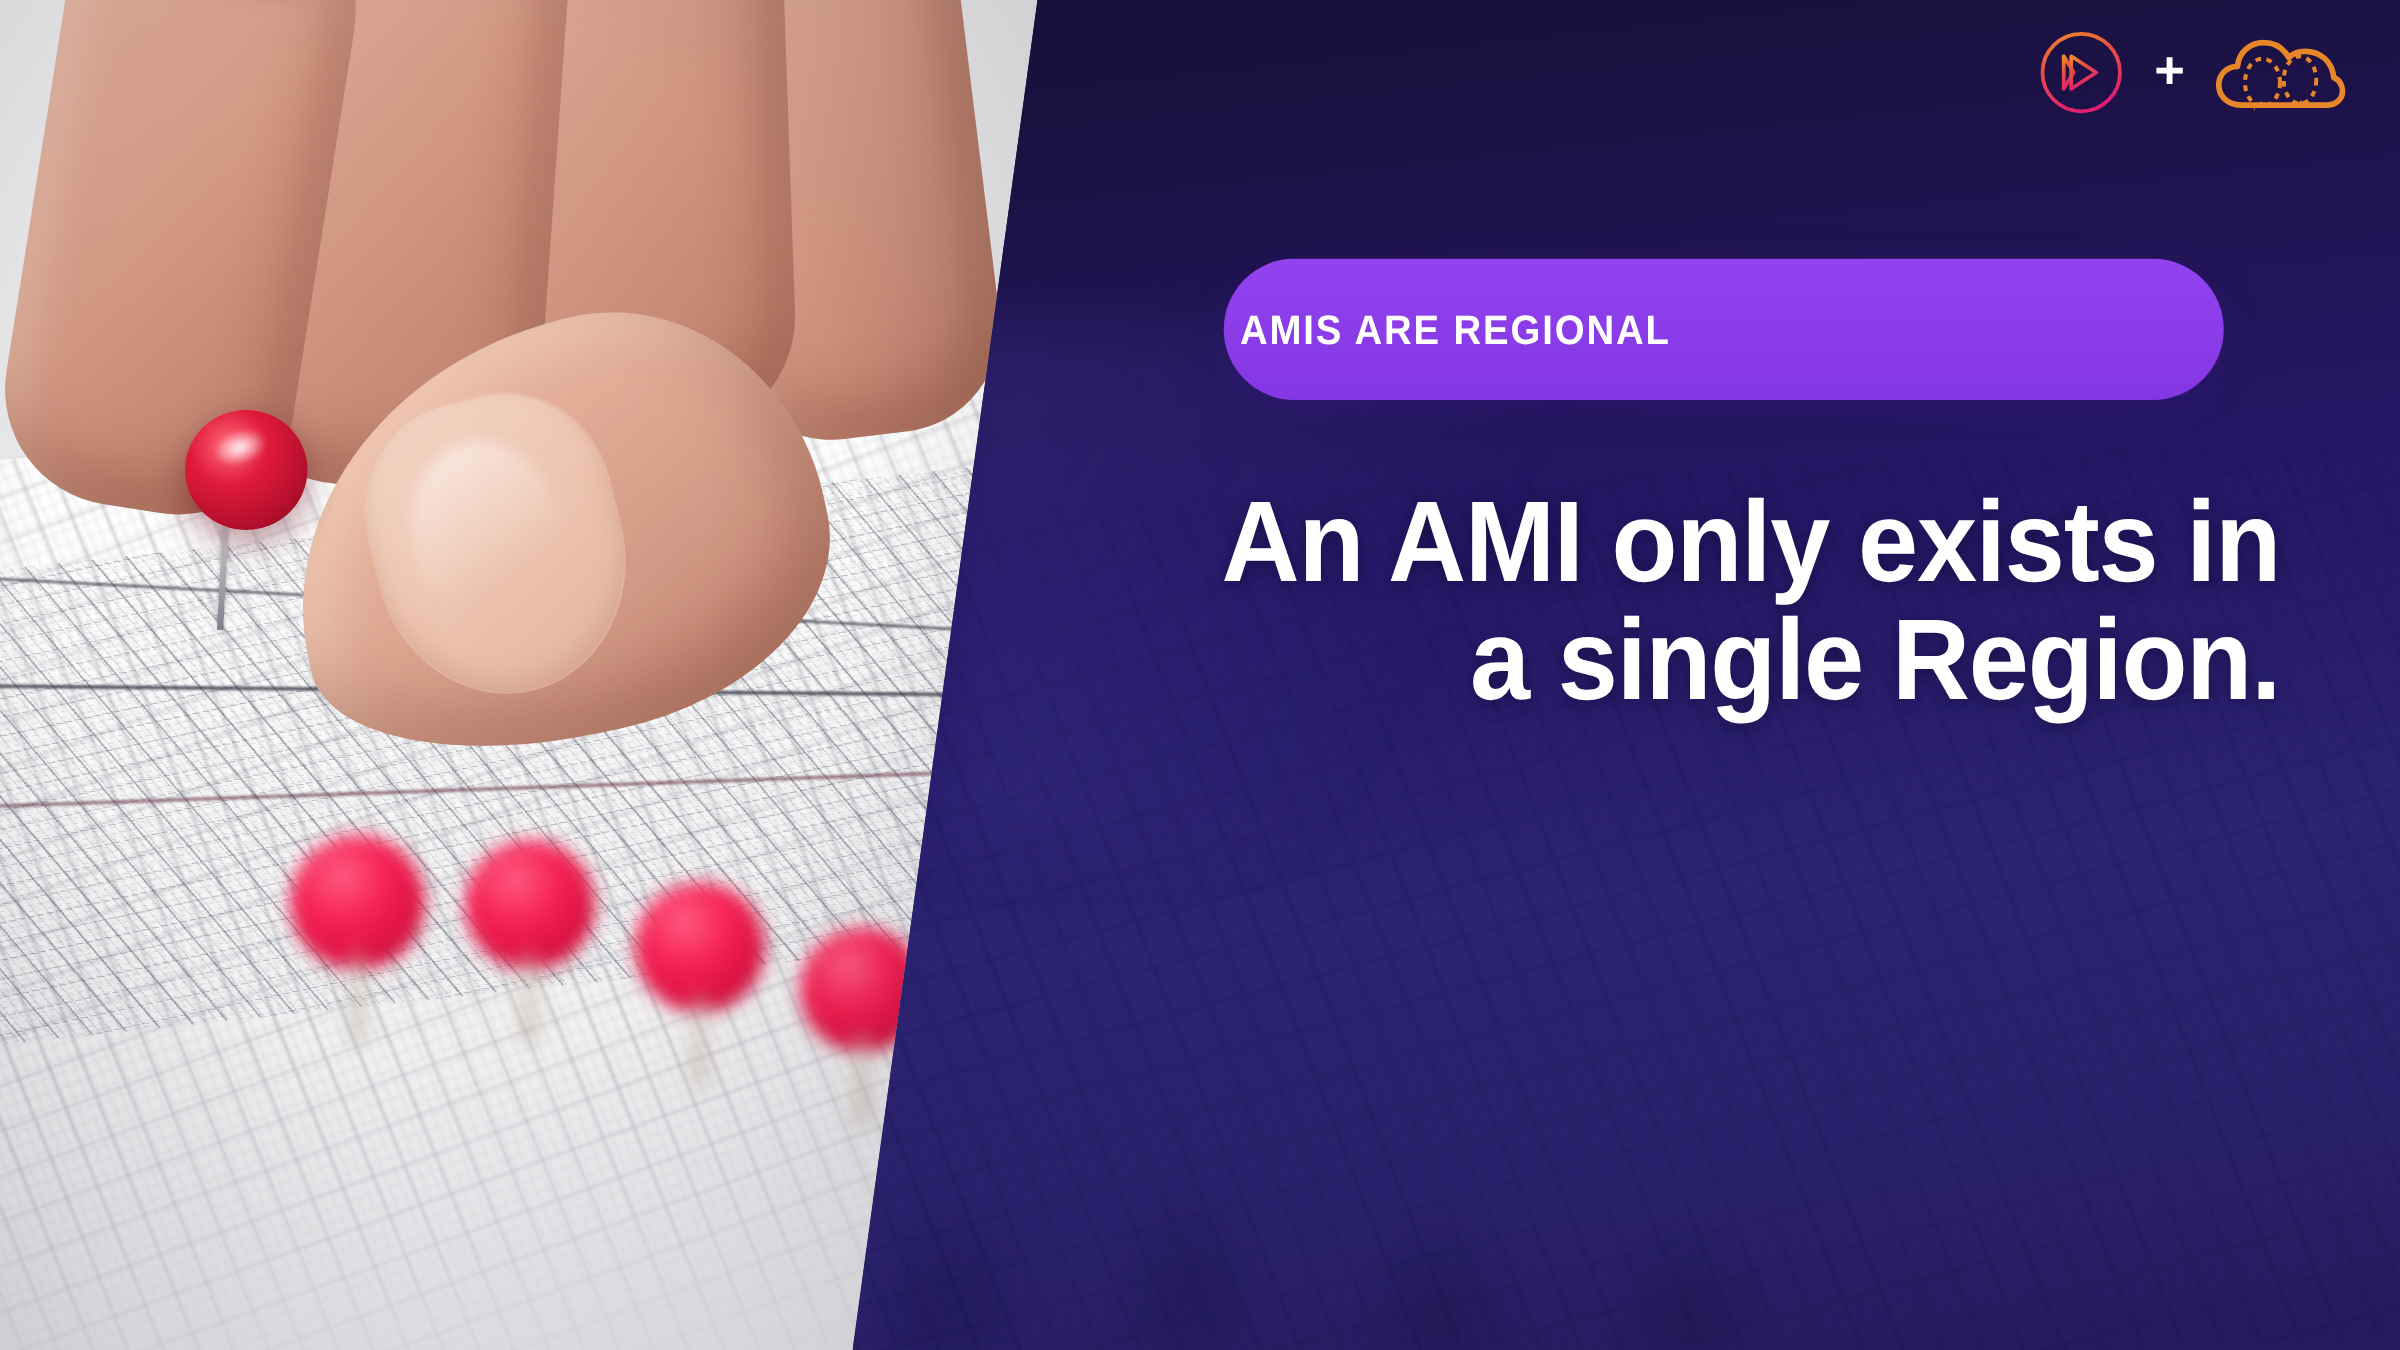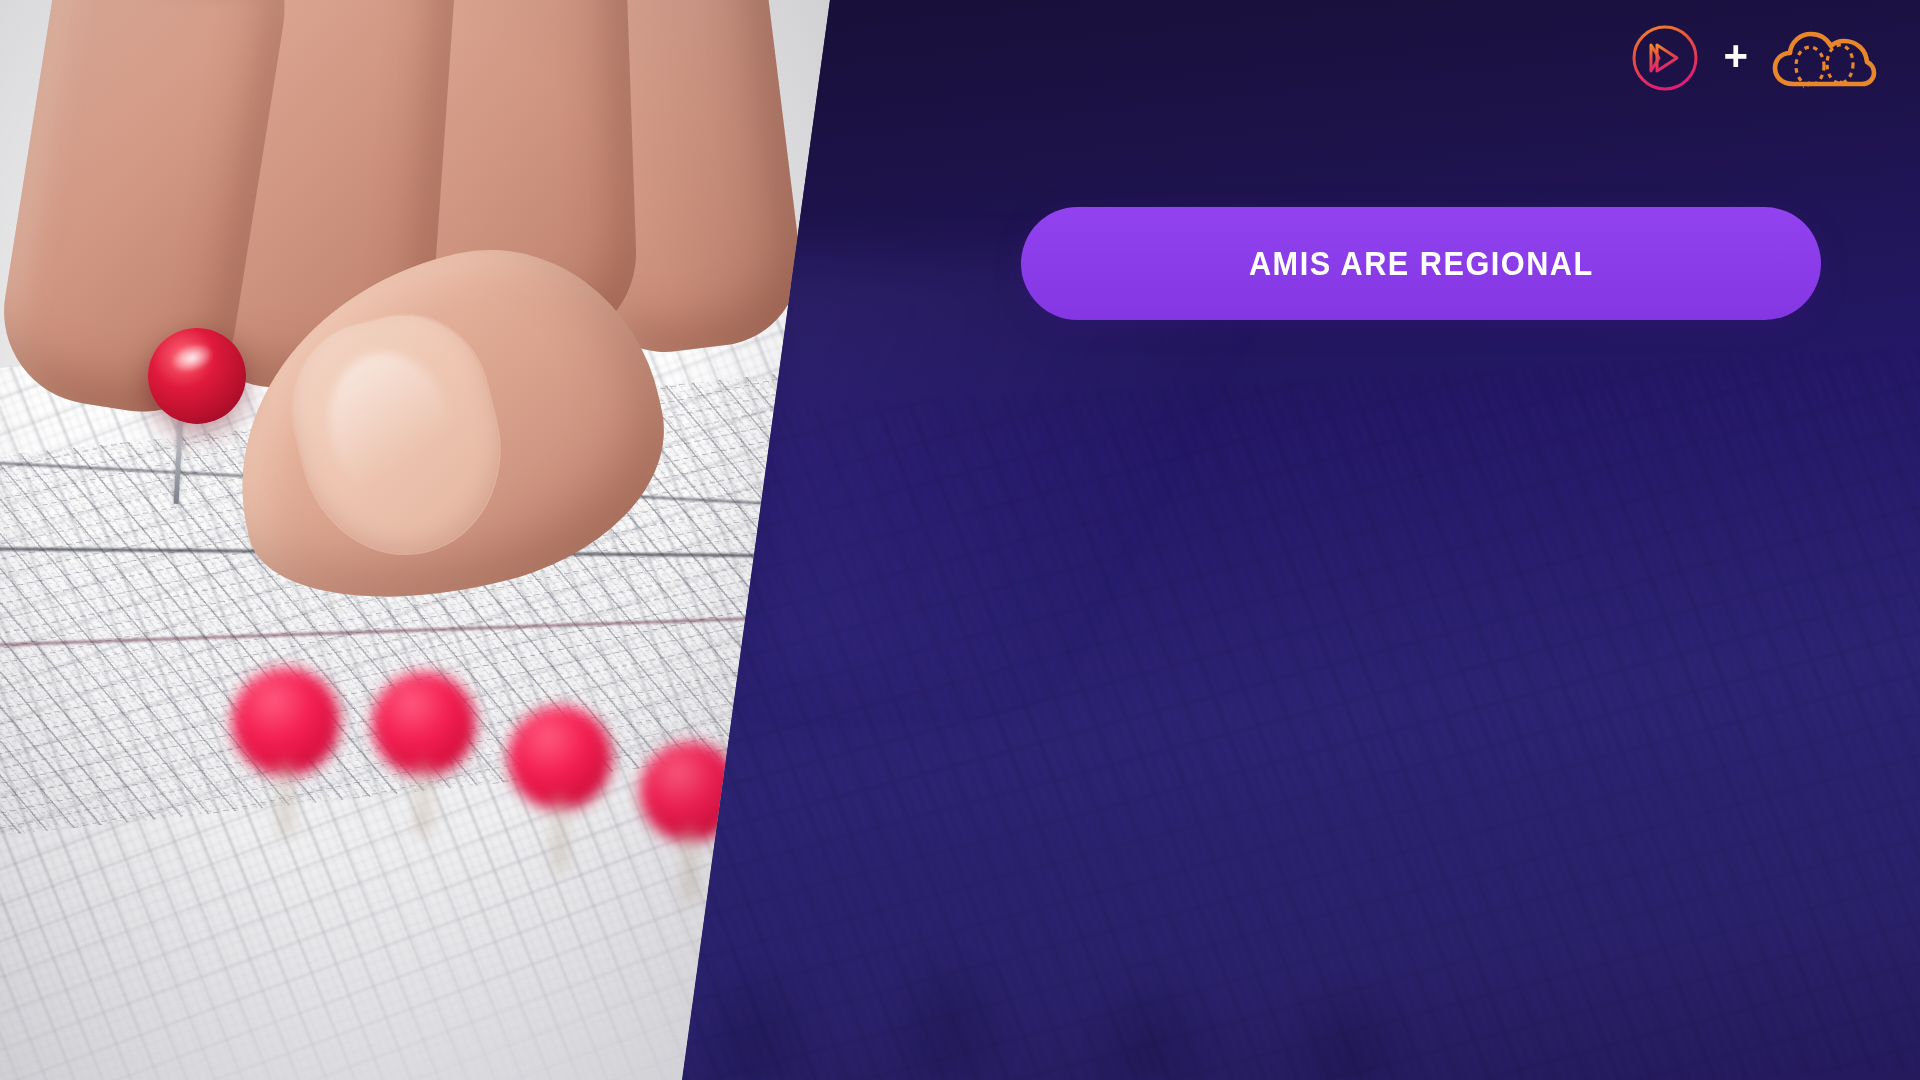"AMIS ARE REGIONAL" .badge { justify-content: center -> flex-start; left: 1021px -> 979px }
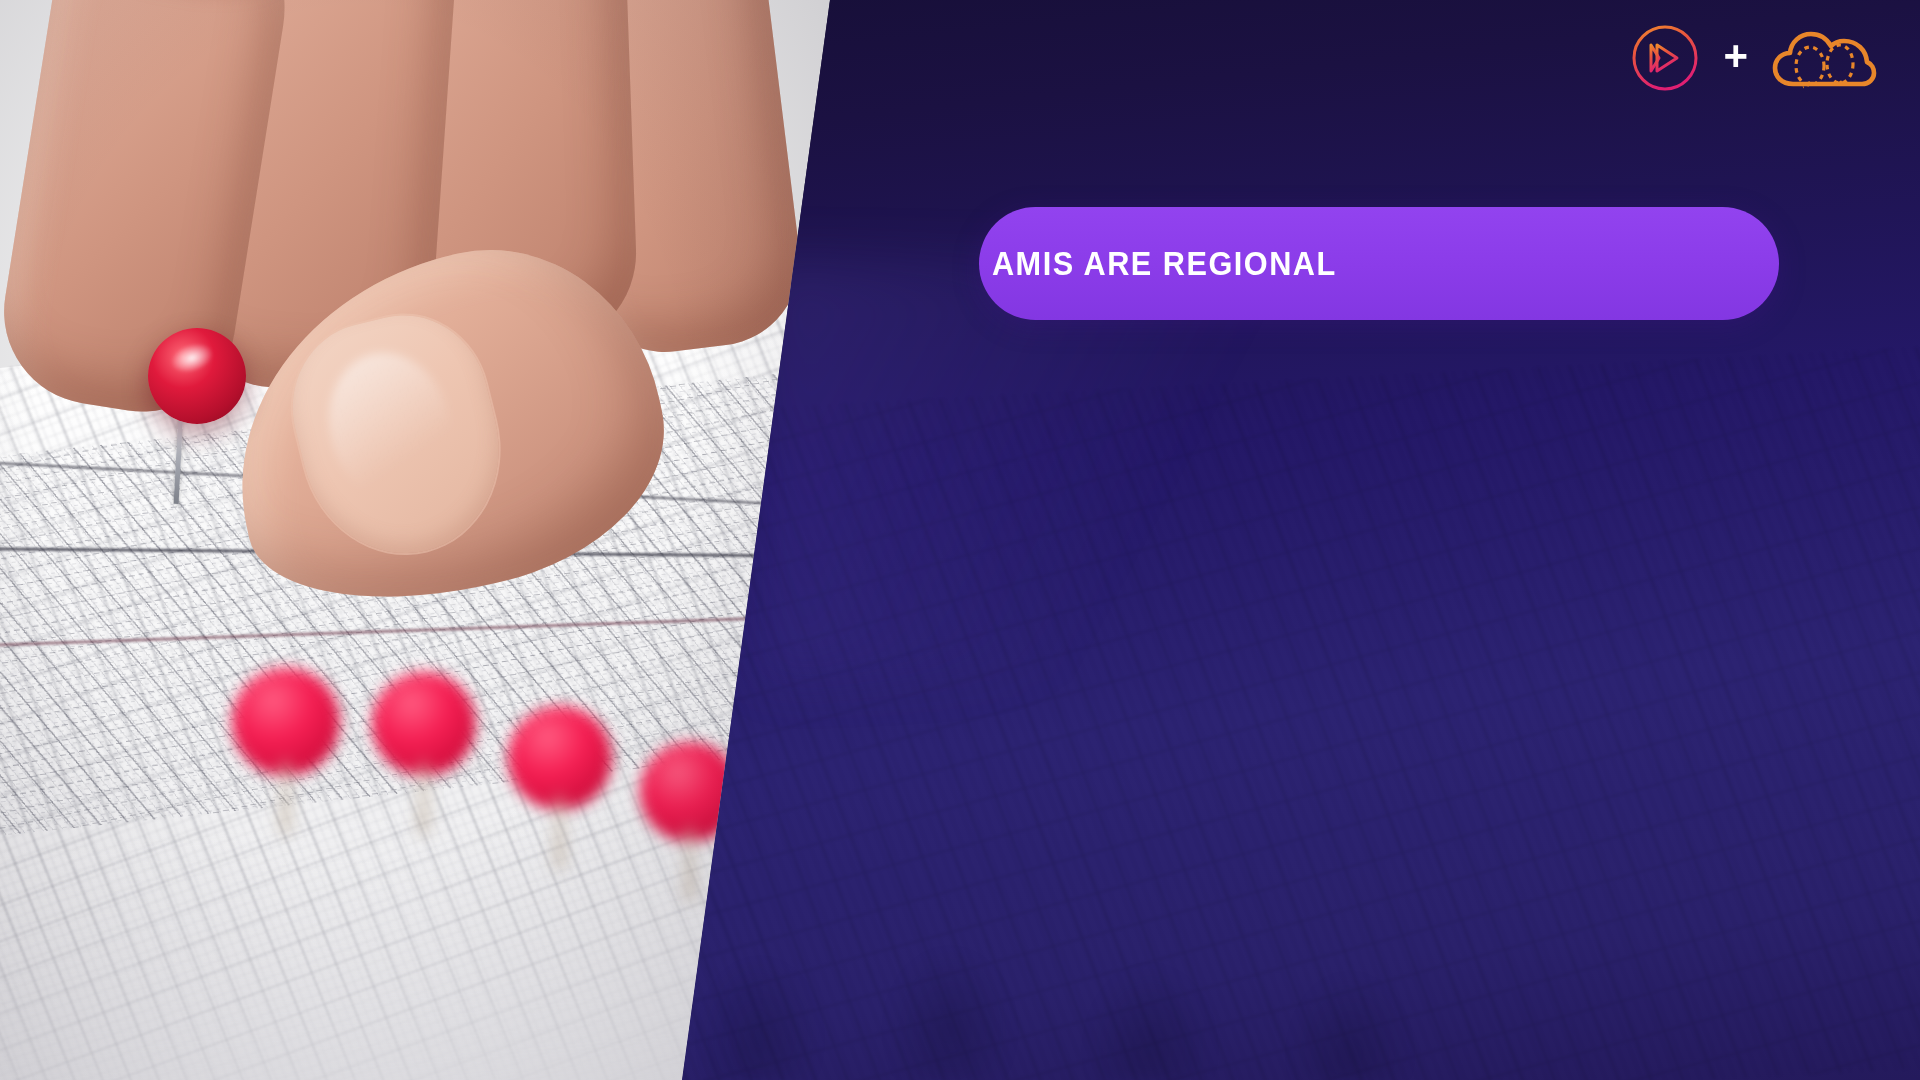"An AMI only exists in" div.headline { html: none -> <div> <span>An AMI only exists in</span> <span>a single Region.</span> </div> }
